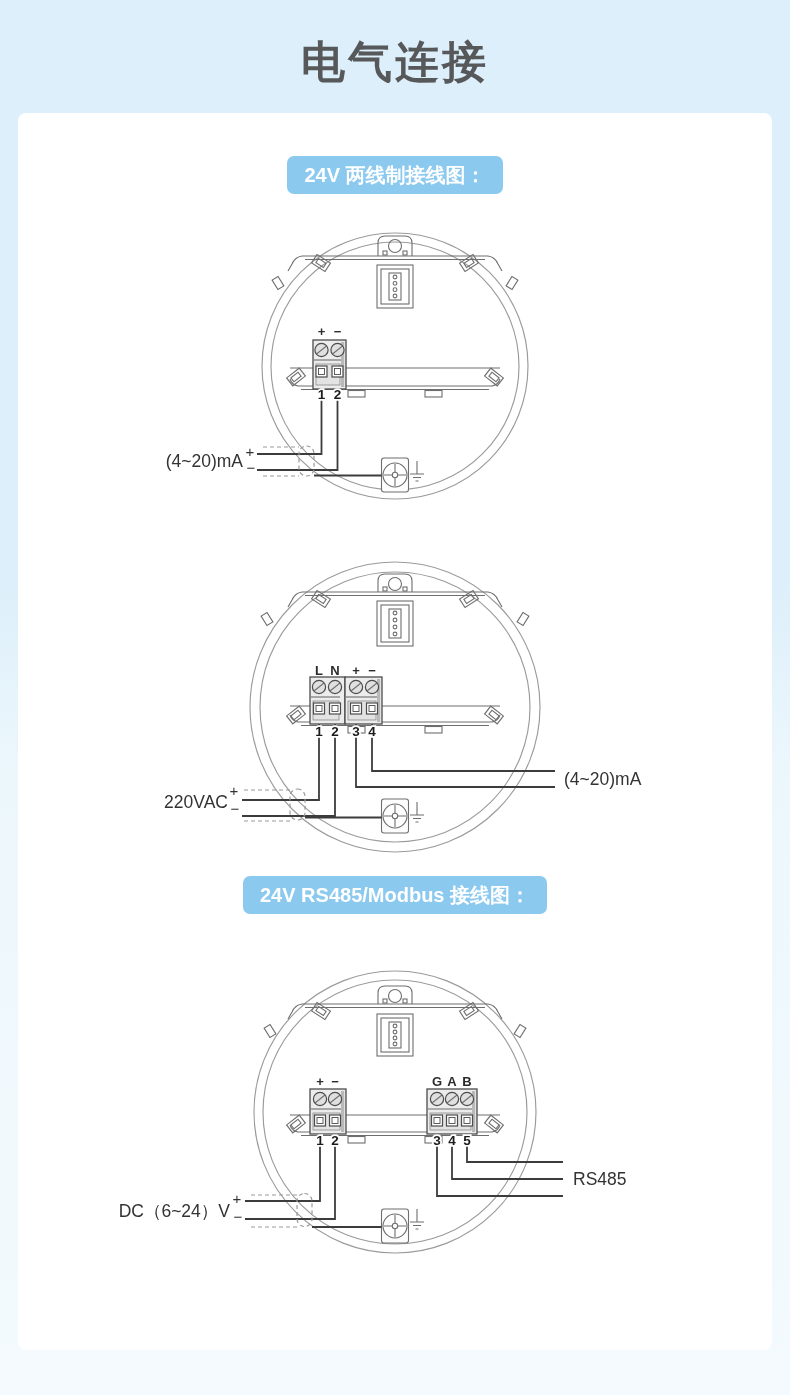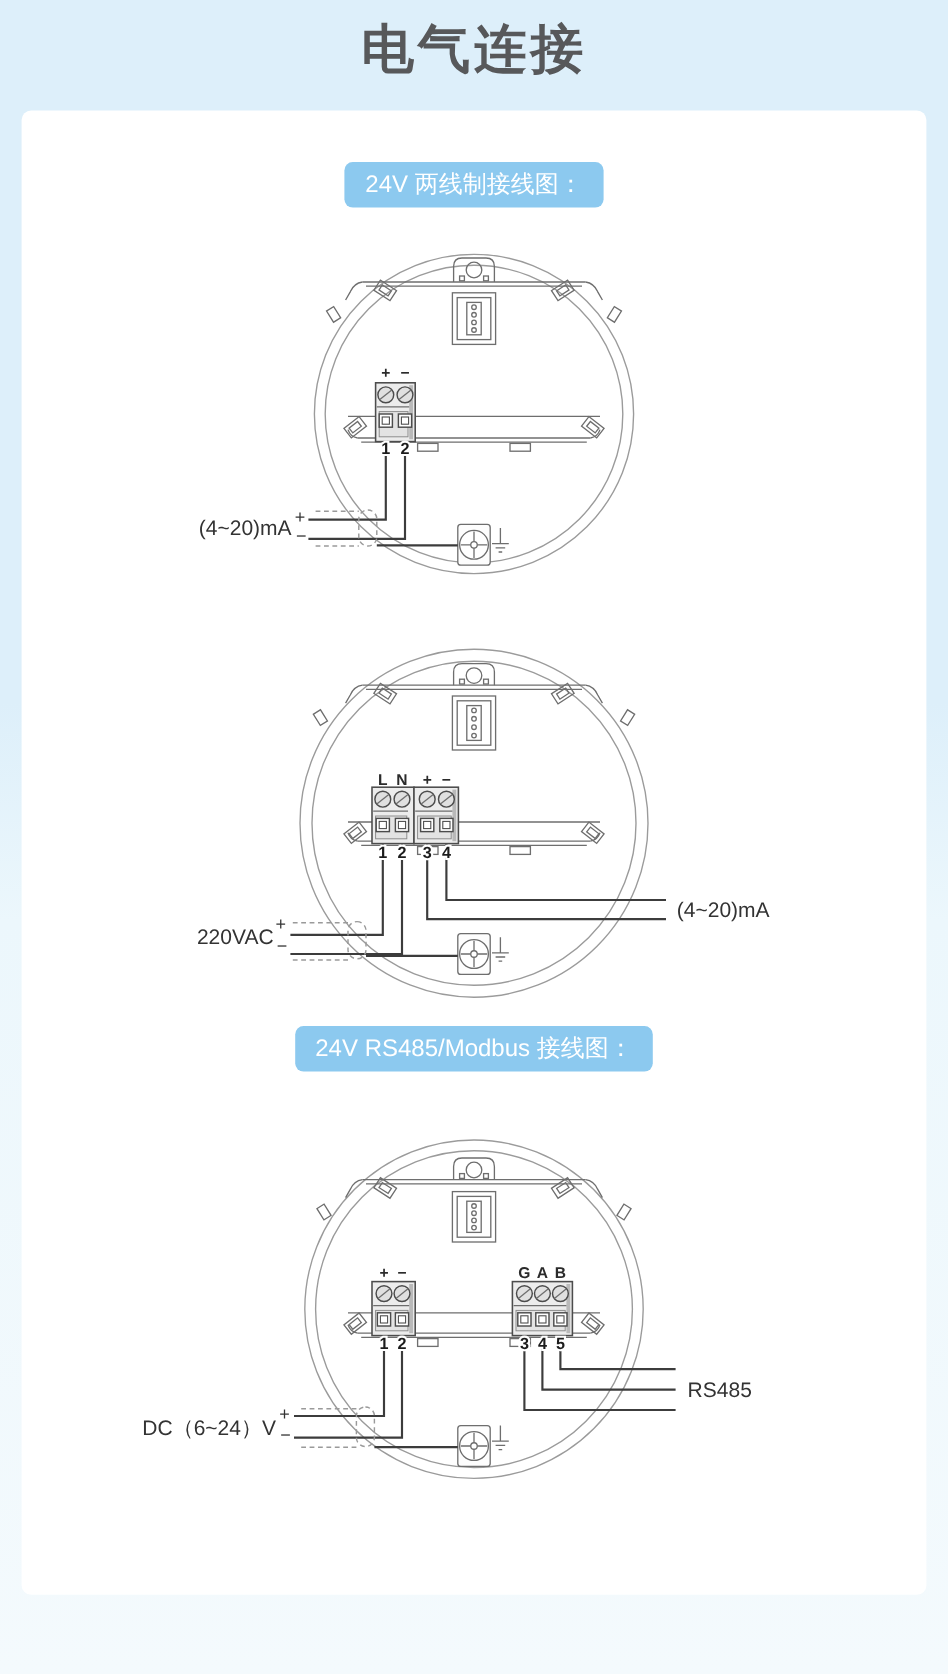"电气连接" .page-title { padding-top: 12px -> 33px }
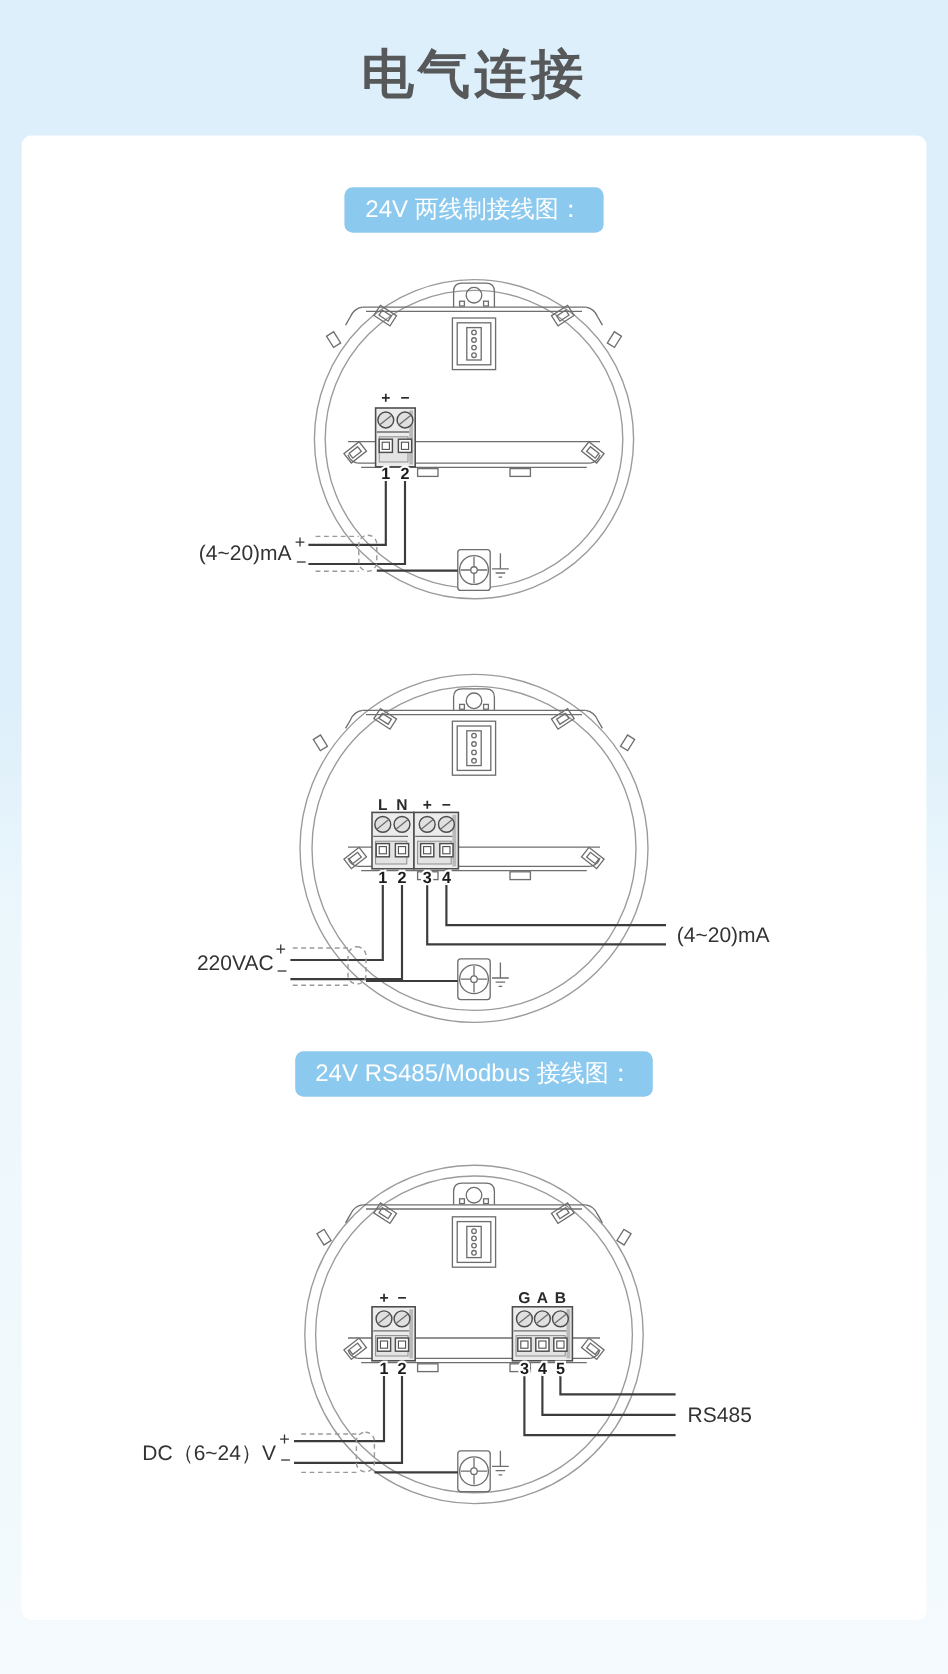"24V 两线制接线图：" .badge-row { font-weight: none -> bold }
